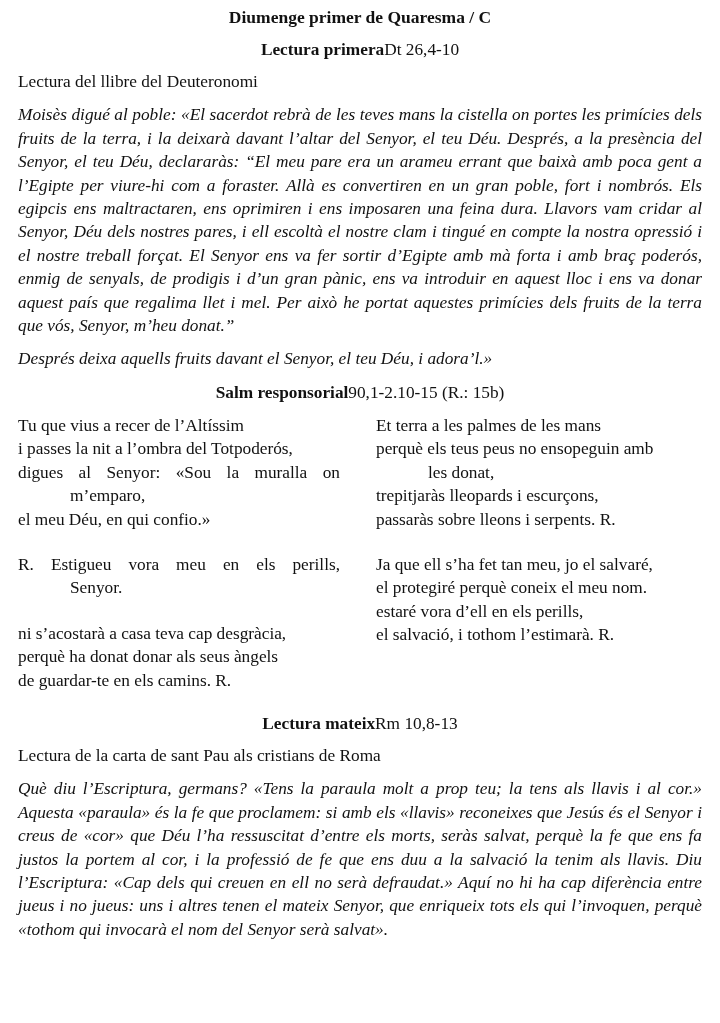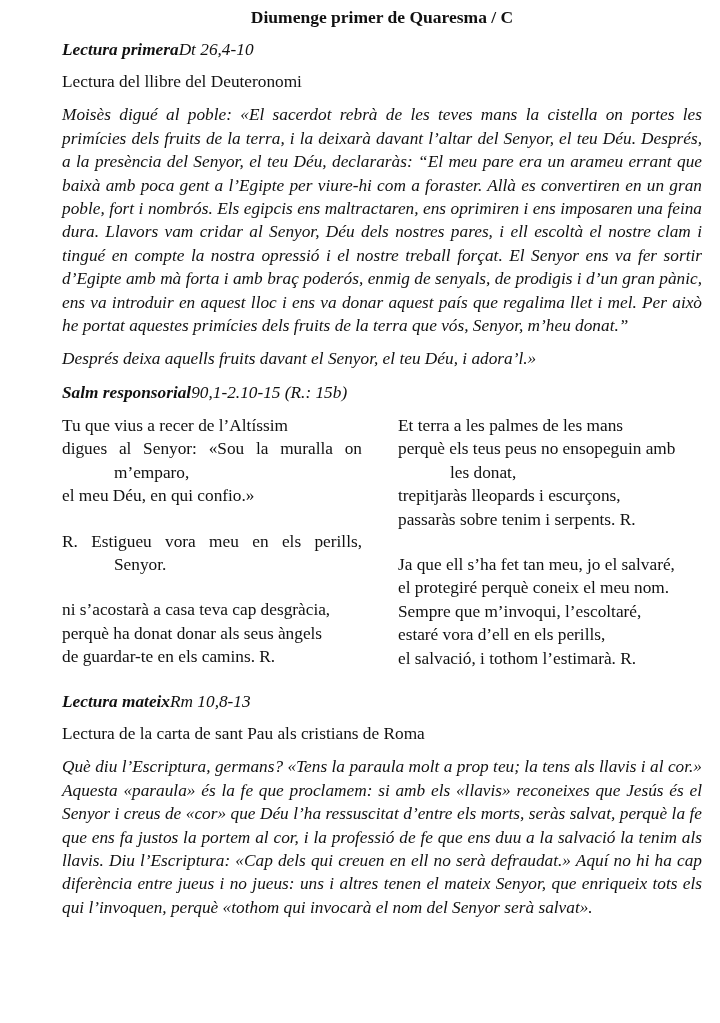"Diumenge primer de Quaresma /" .page { margin-left: 44px -> none }
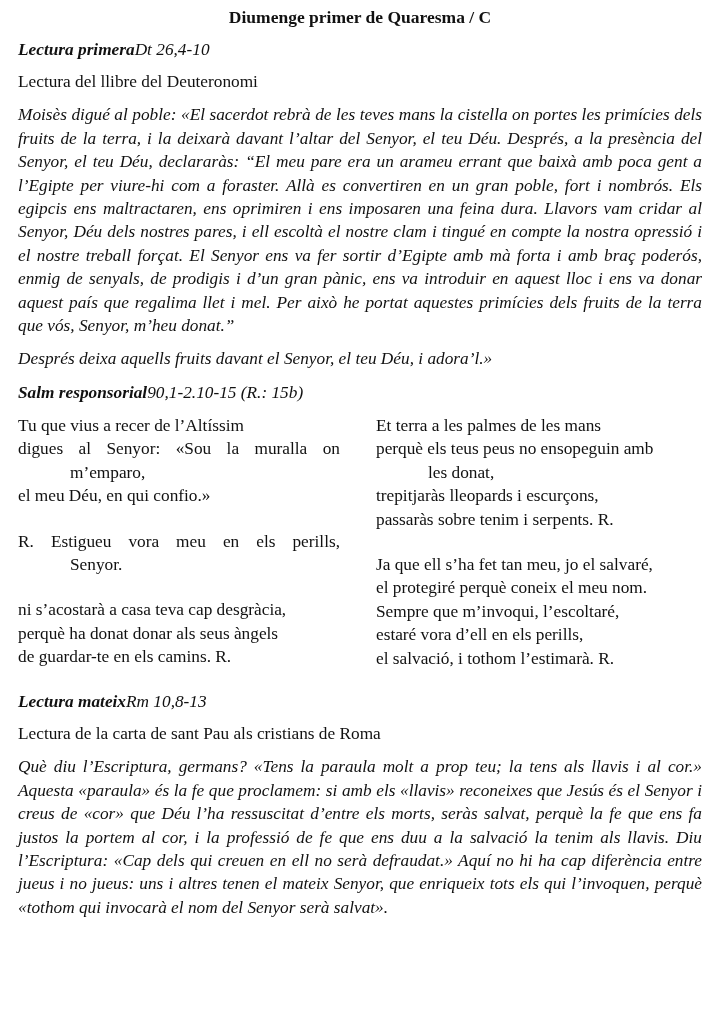"Lectura primera" .sec-head { font-style: italic -> none; justify-content: flex-start -> center }
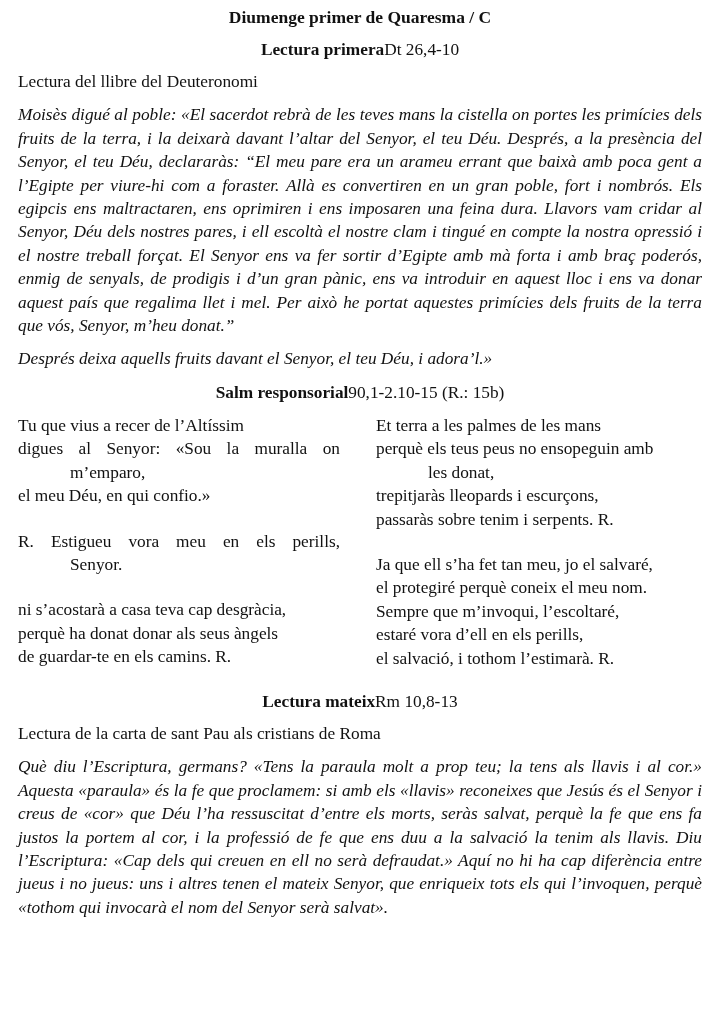"i passes la nit a" span.line { html: none -> <span>i passes la nit a l’ombra del Totpoderós,</span> }
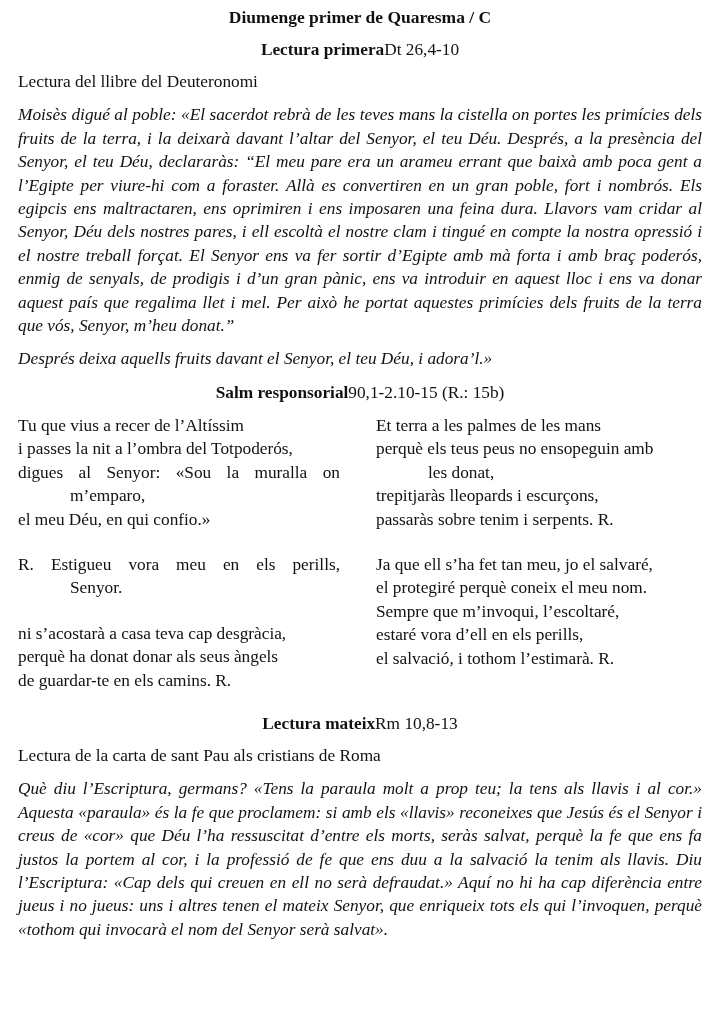"passaràs sobre tenim i serpents." span.line { text: tenim -> lleons }
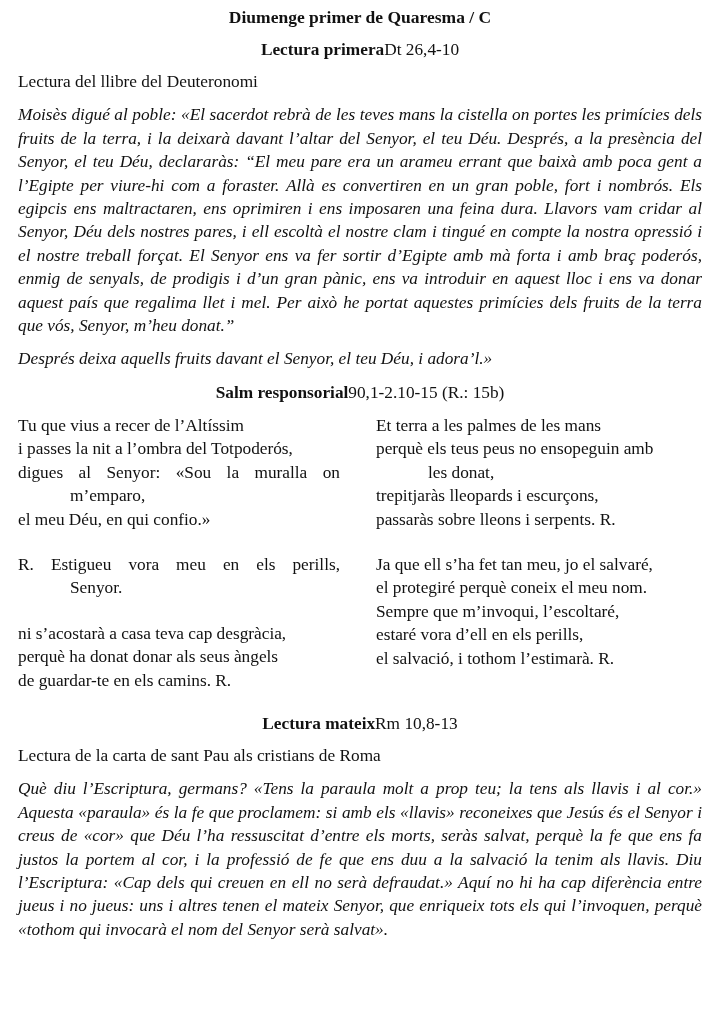"Sempre que m’invoqui, l’escoltaré," span.line { html: <span>Sempre que m’invoqui, l’escoltaré,</span> -> none }
